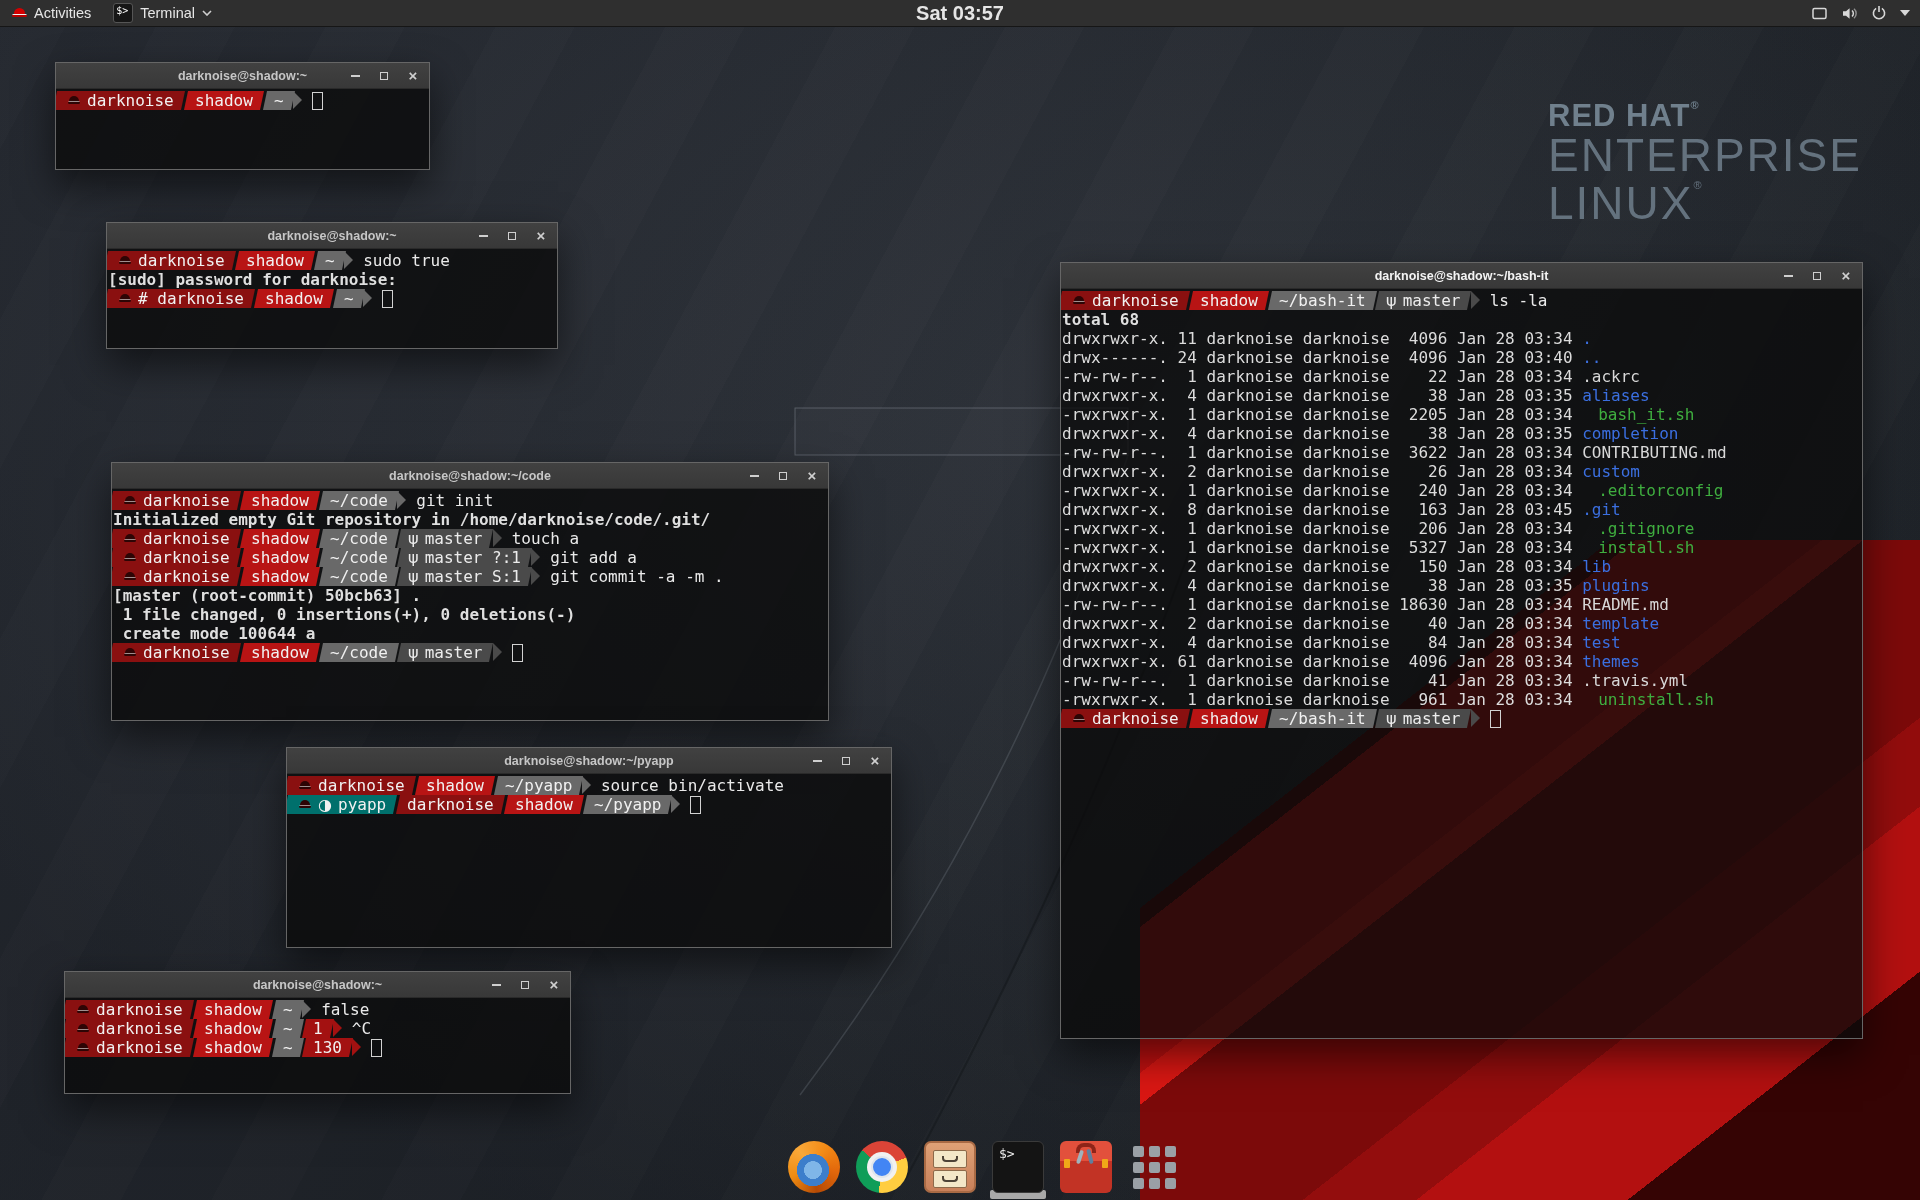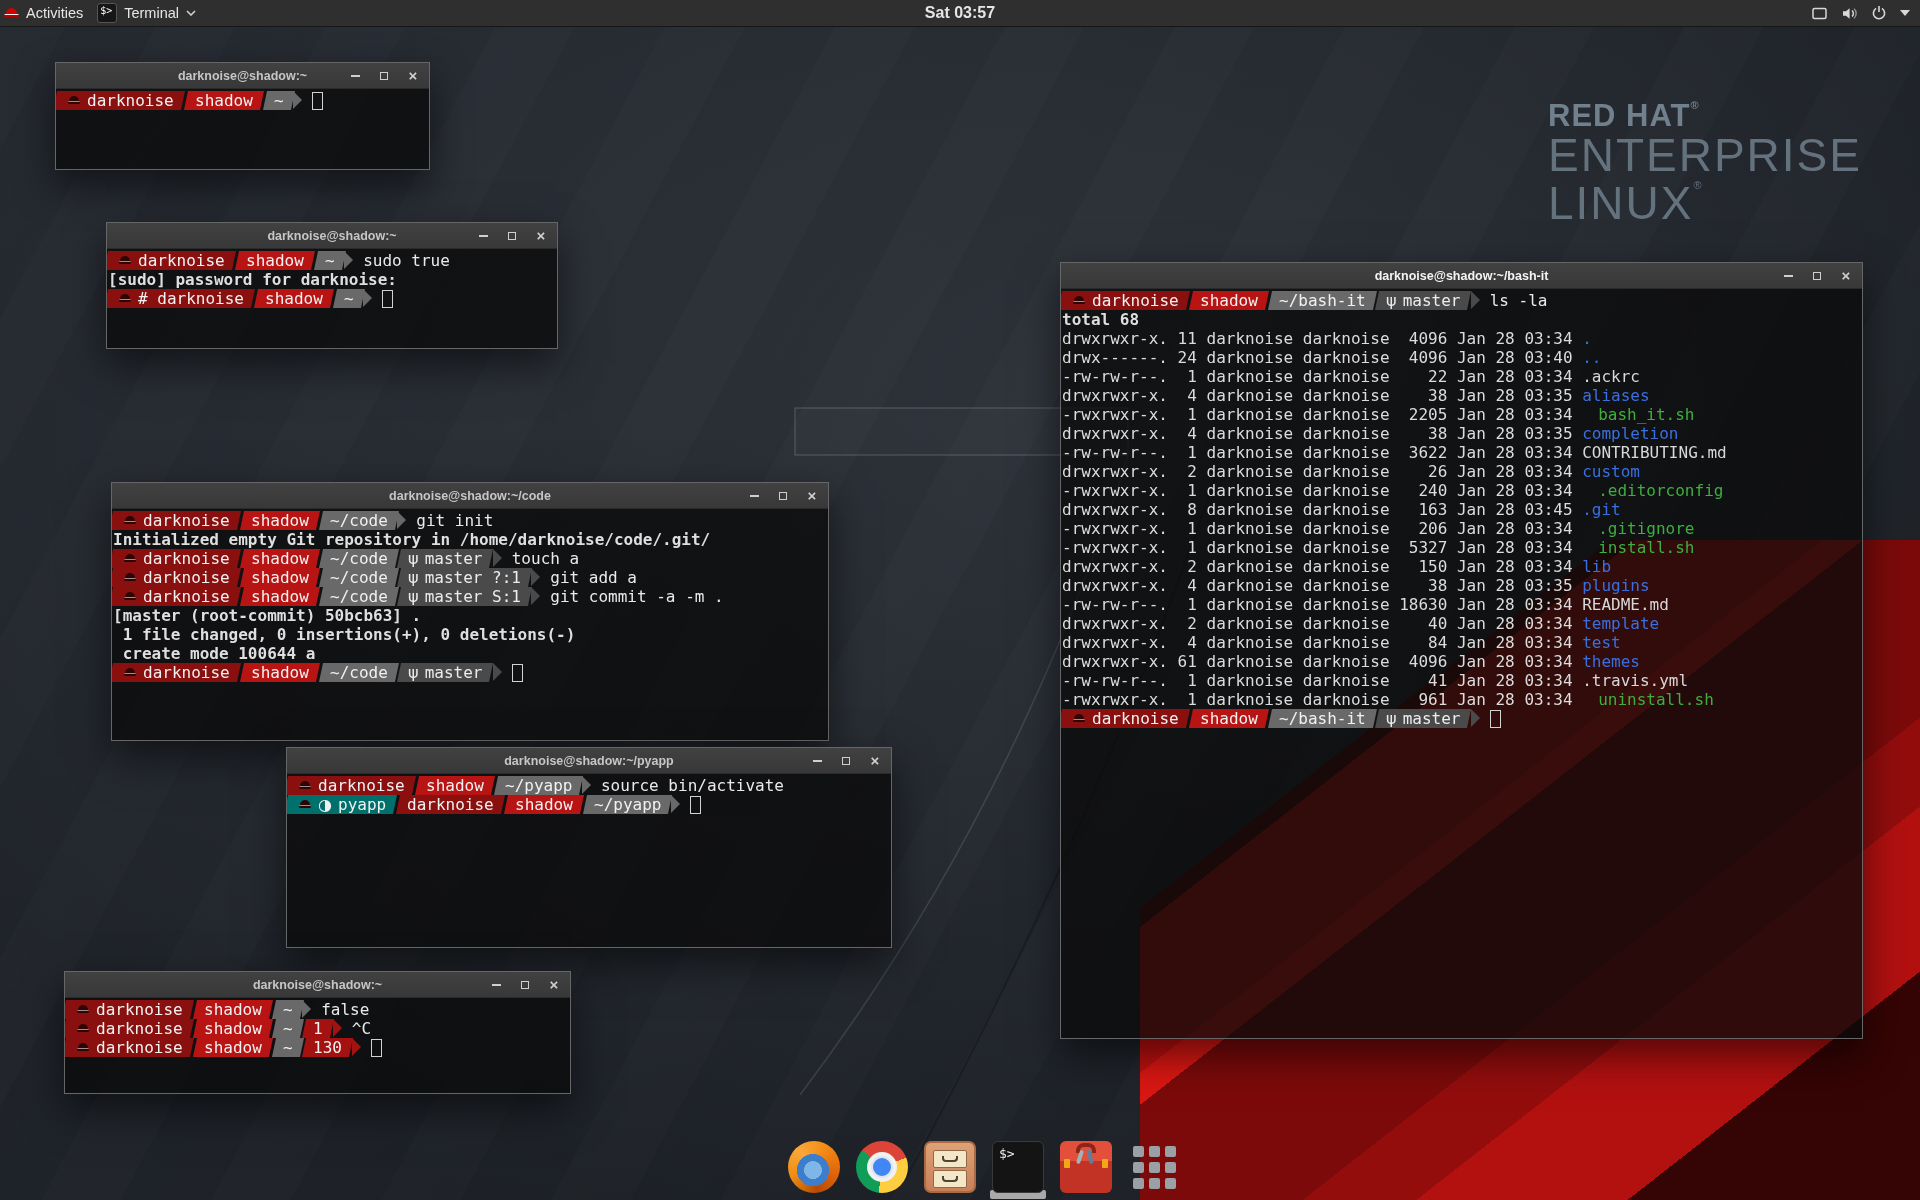"Activities" .activities { padding: 0 4px -> 0 12px }
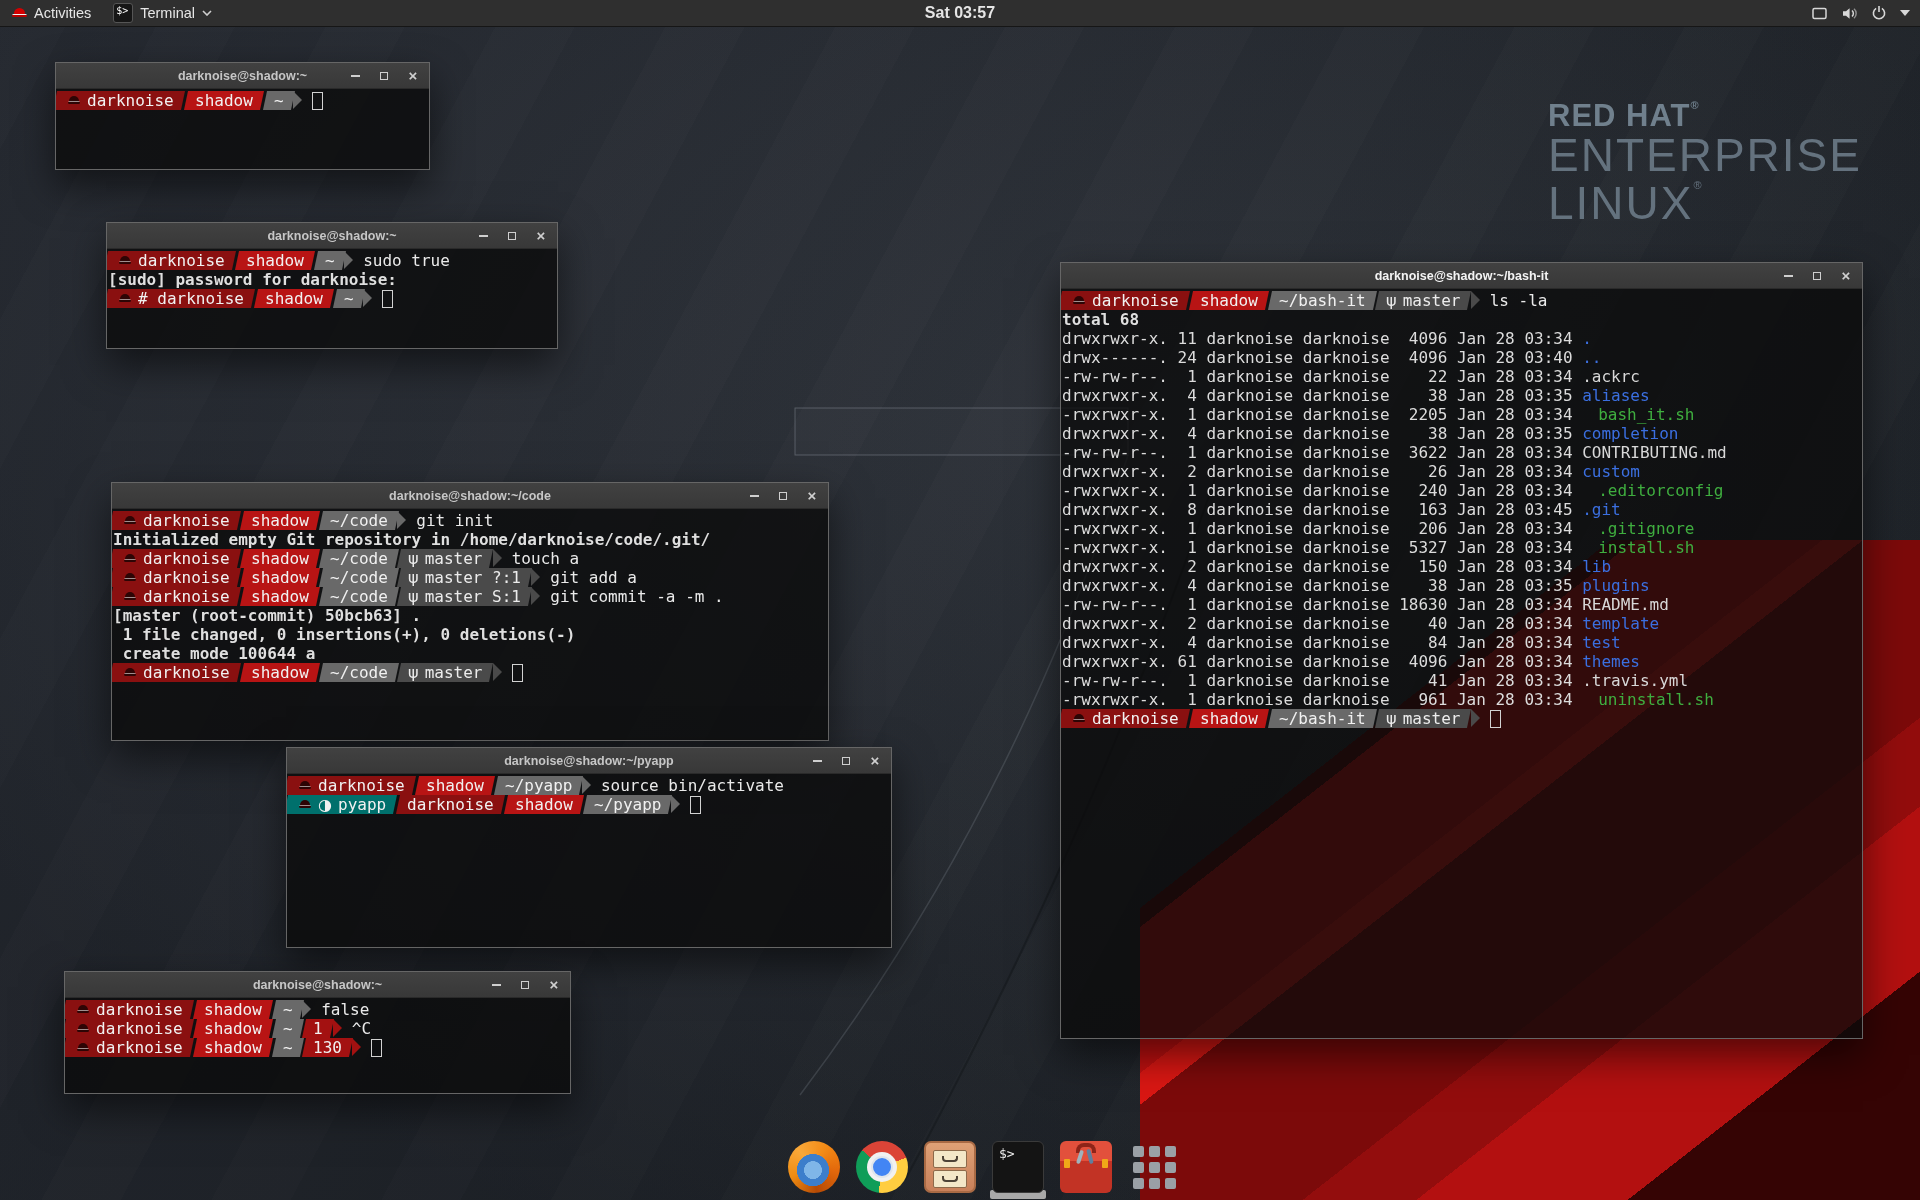"Sat 03:57" .tb-clock { font-size: 16px -> 20px }
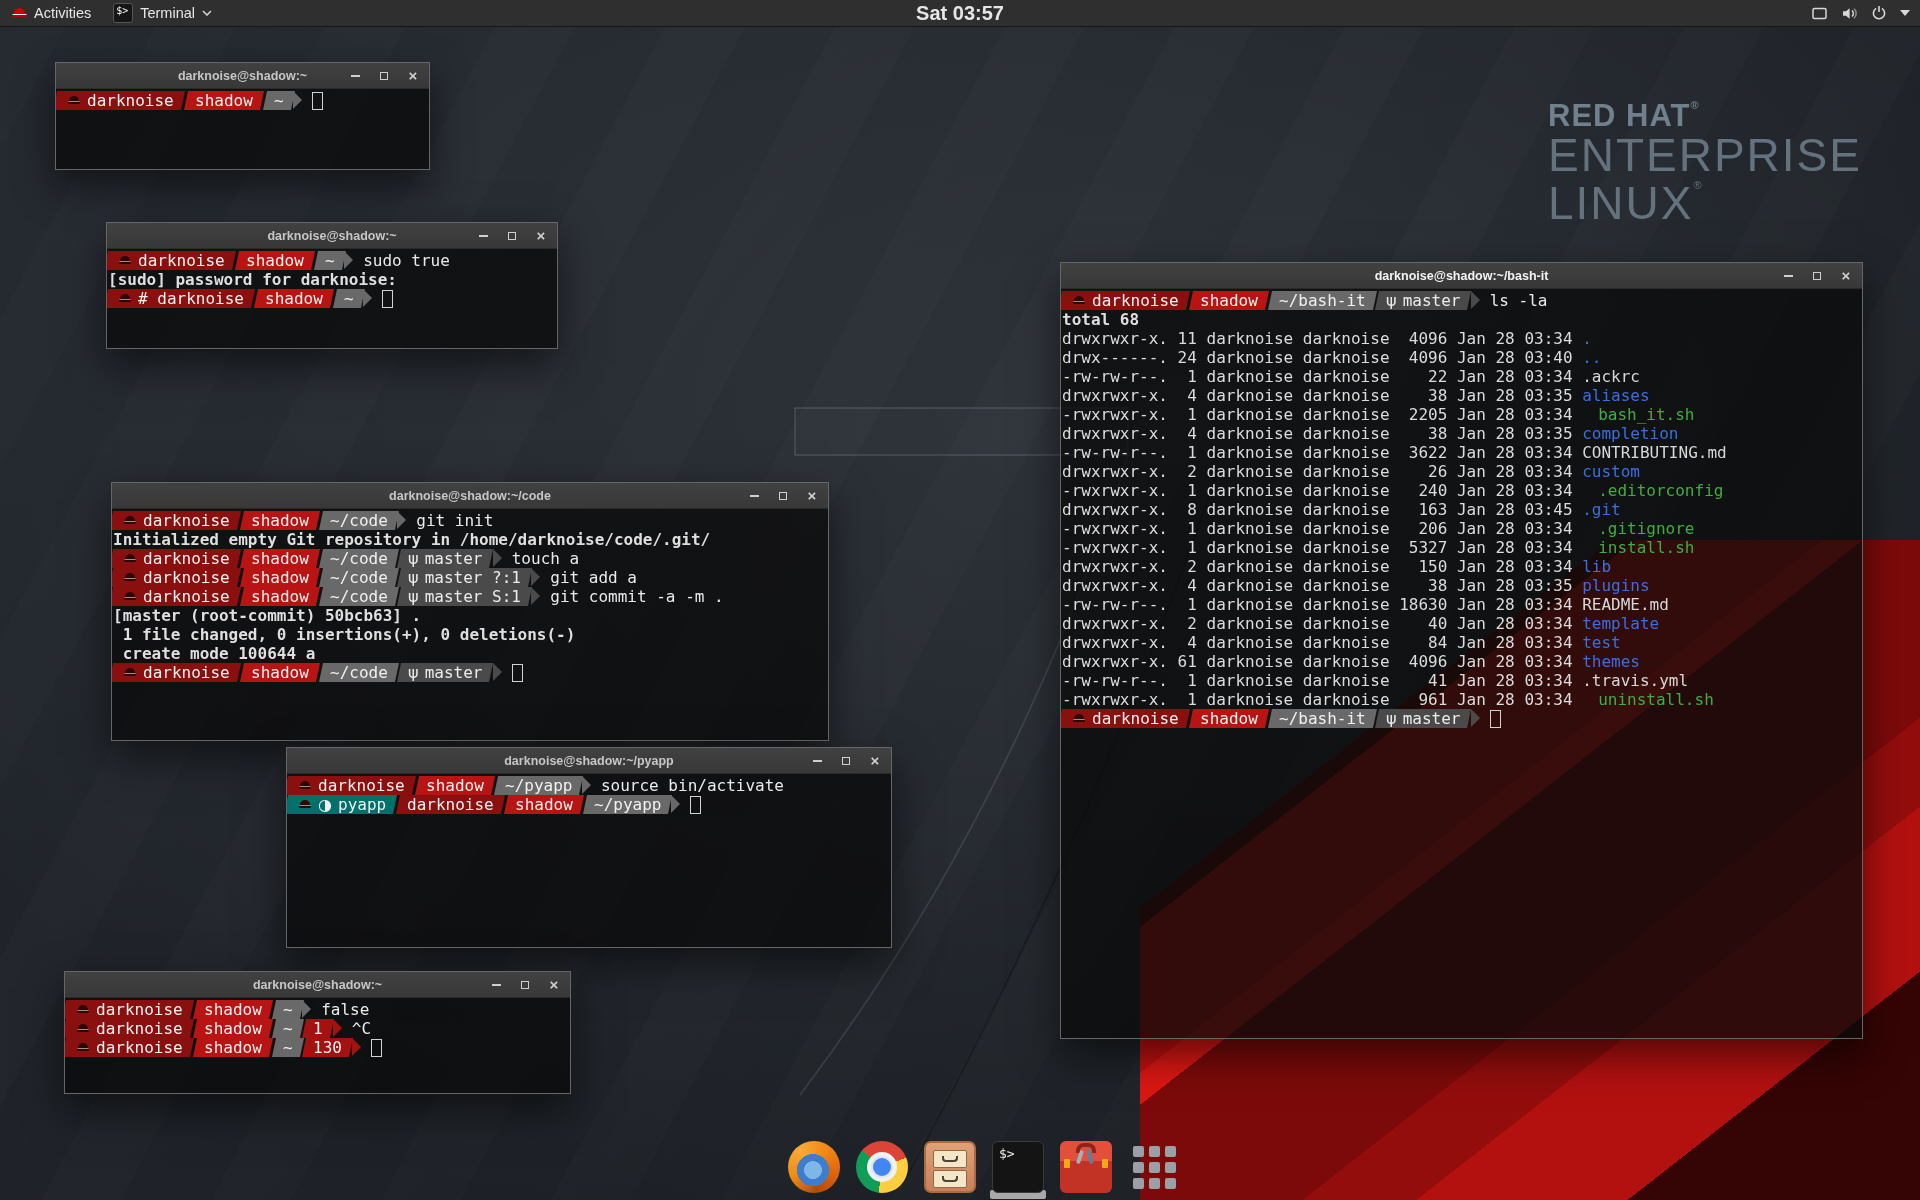"darknoise@shadow:~/code" div.window { margin-top: 20px -> none }
